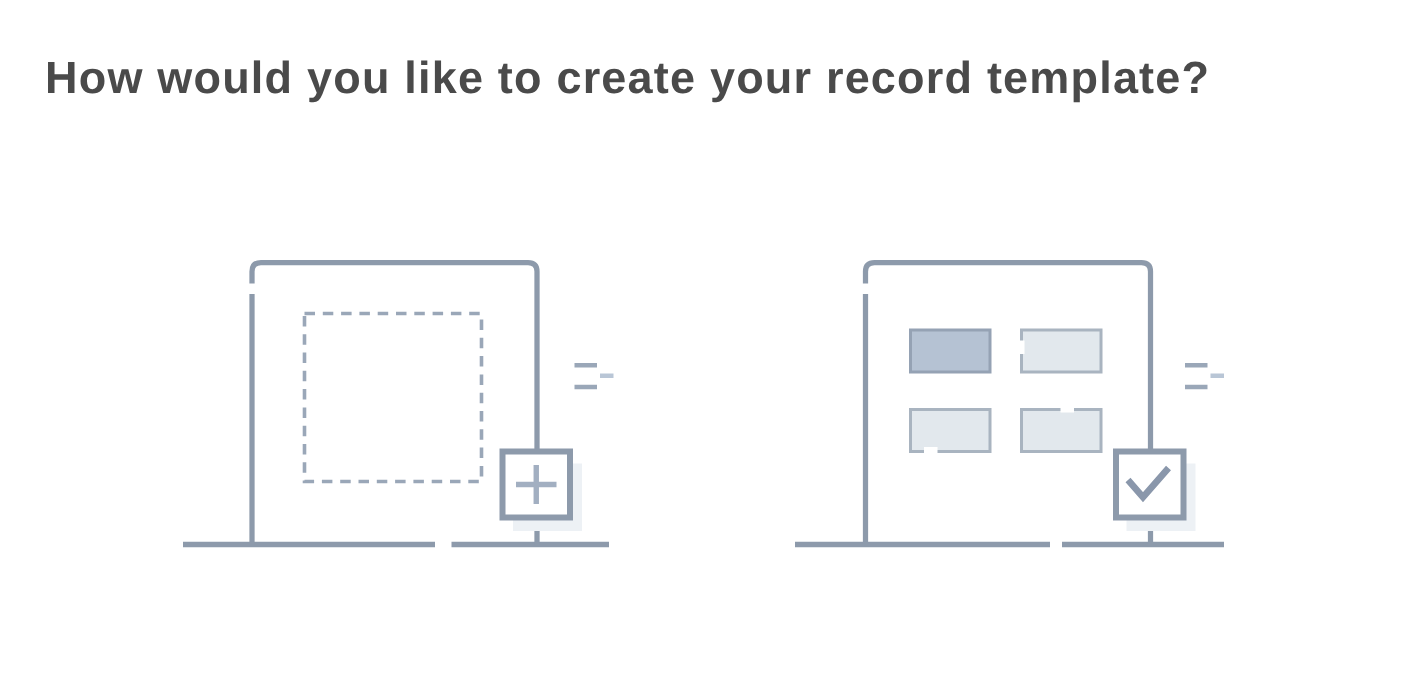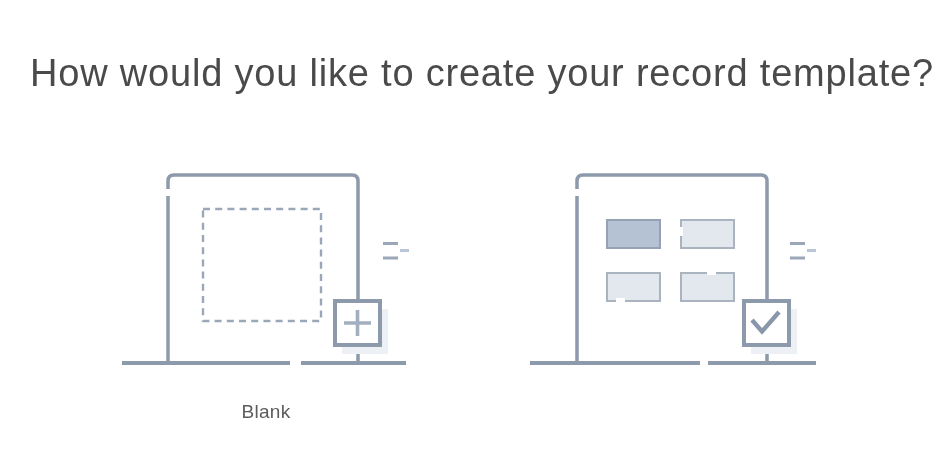"How would you like to" .heading { font-size: 38px -> 30px; font-weight: 400 -> 700; margin-top: 16px -> none }
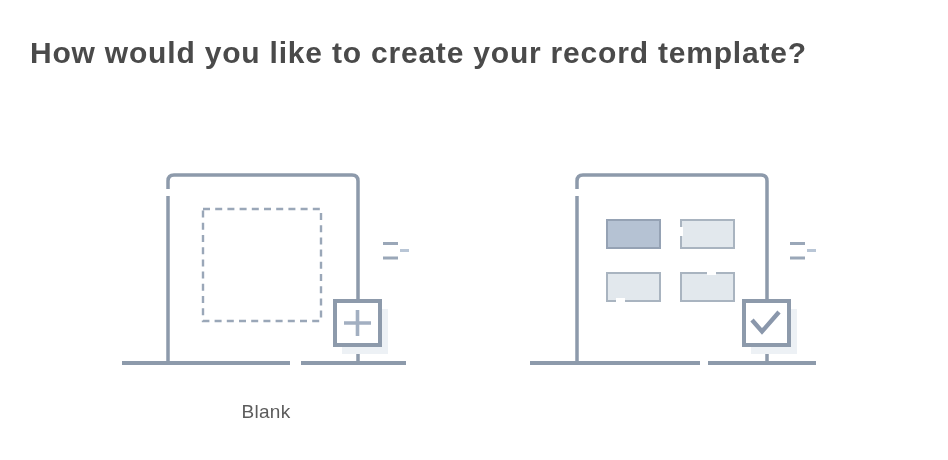"Blank" div.option-label { html: <div>Blank</div> -> none }
